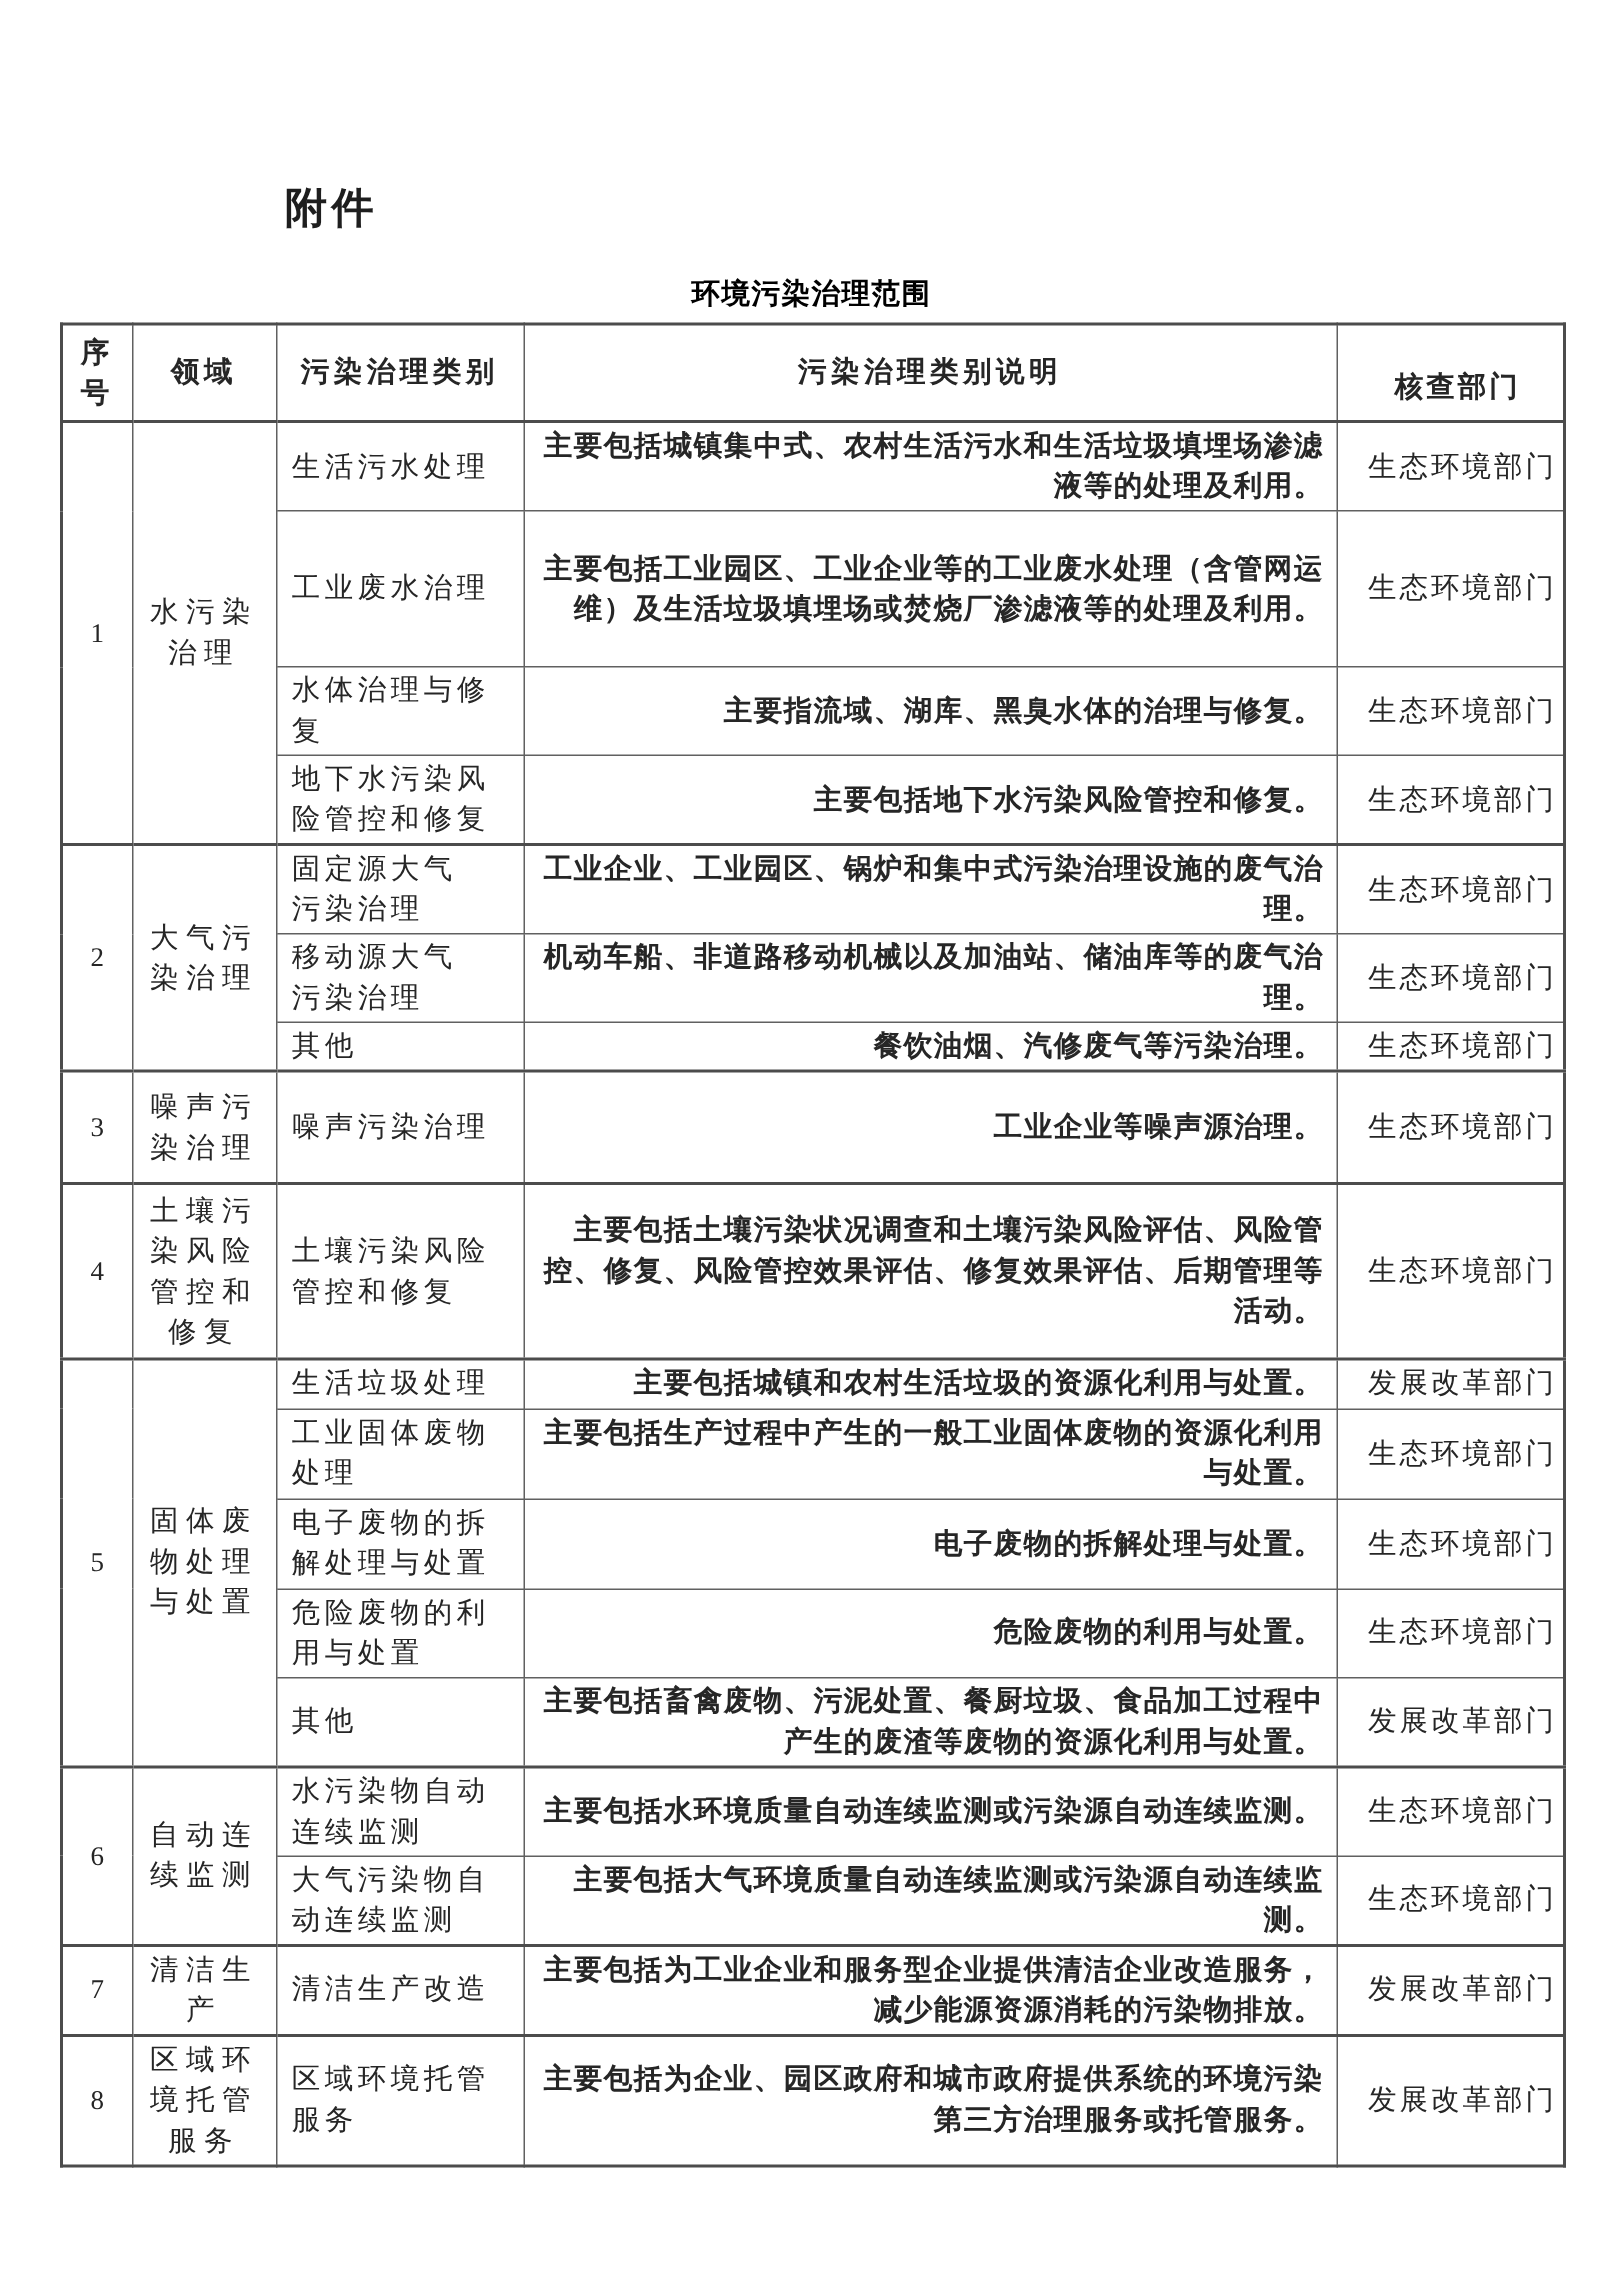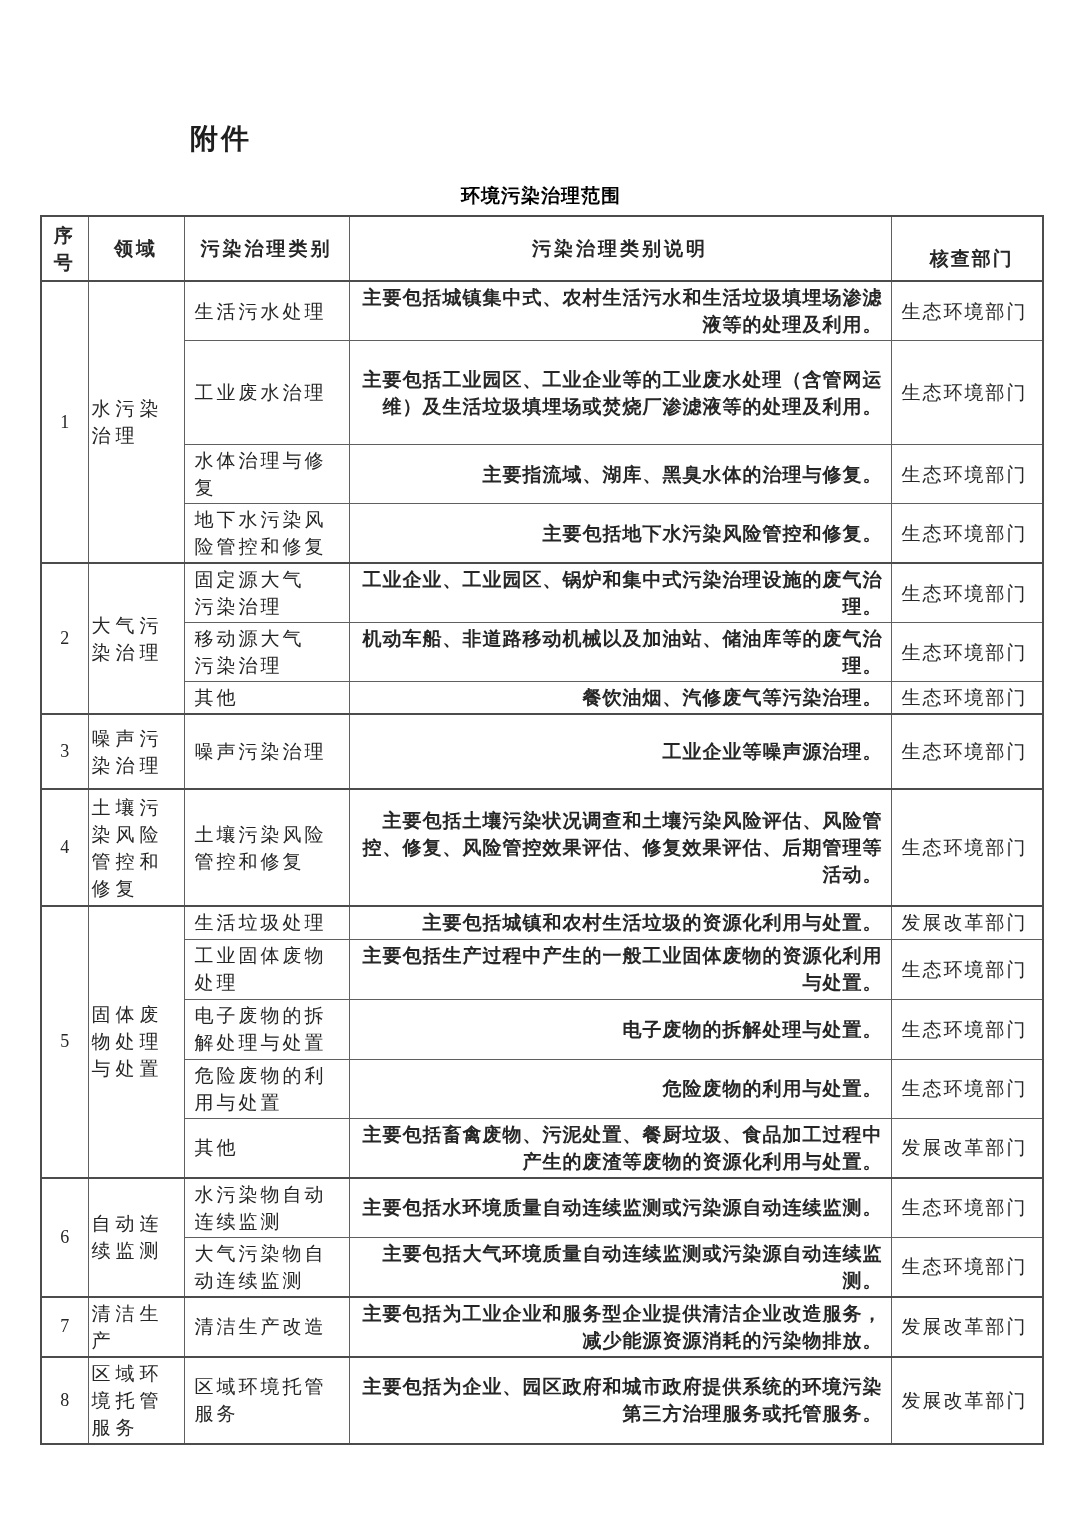"生态环境部门" td.c-dept { text-align: left -> right }
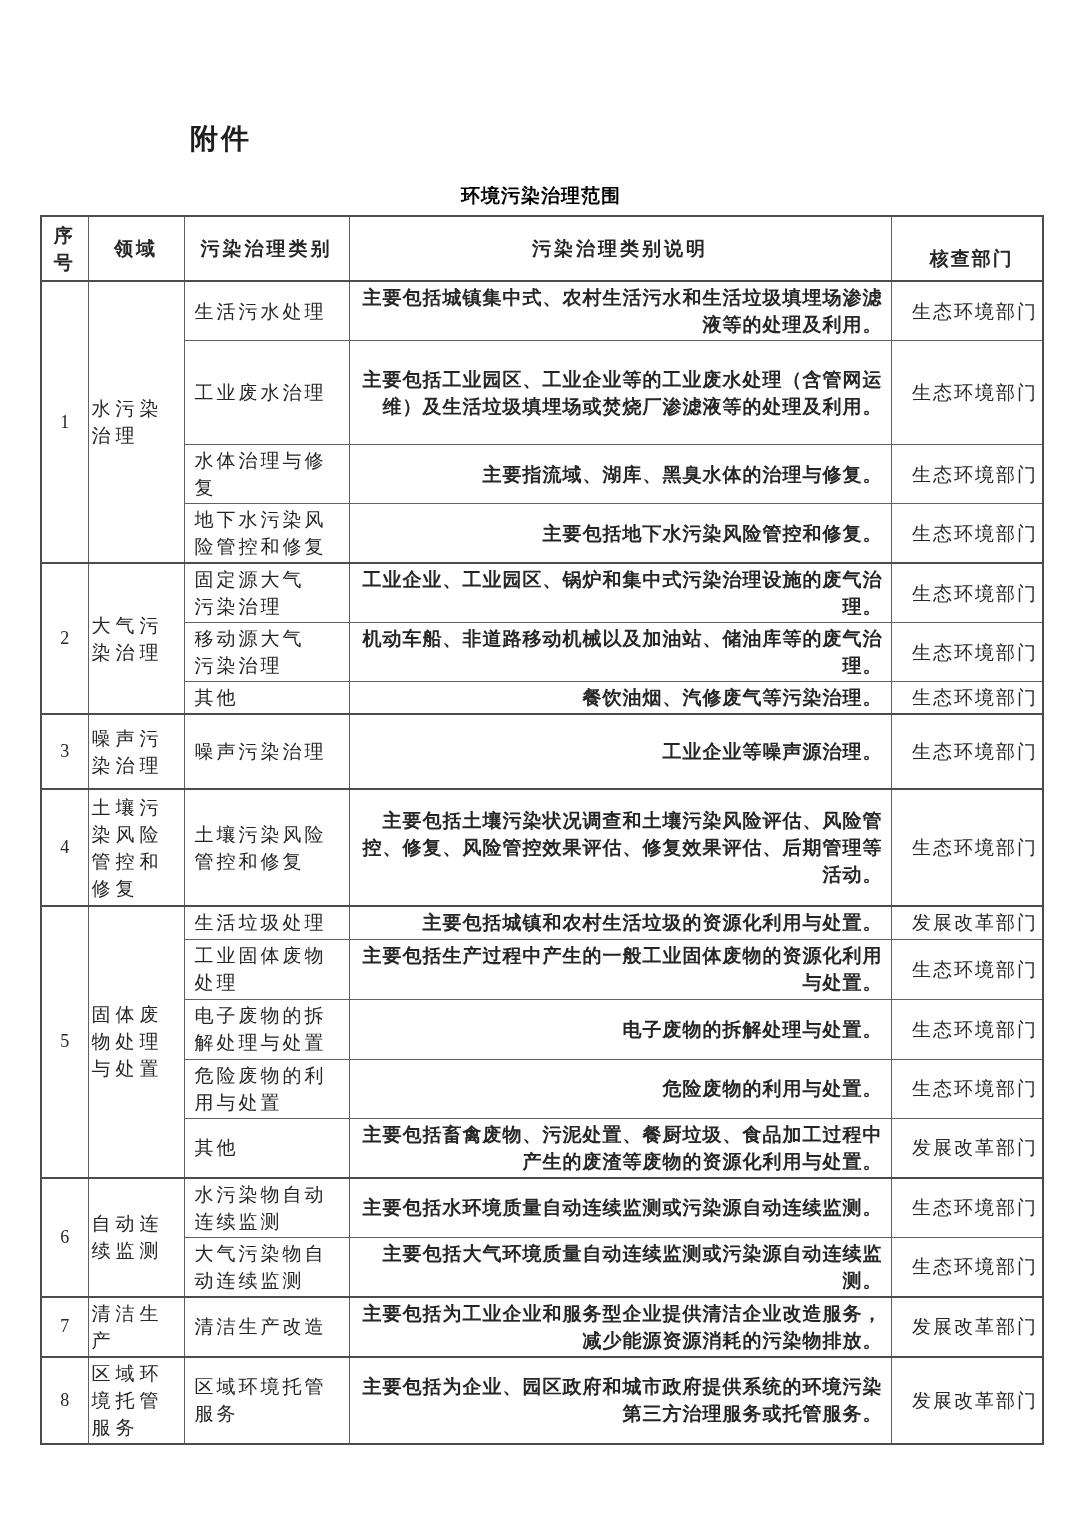"水污染" td.c-field { text-align: left -> center }
